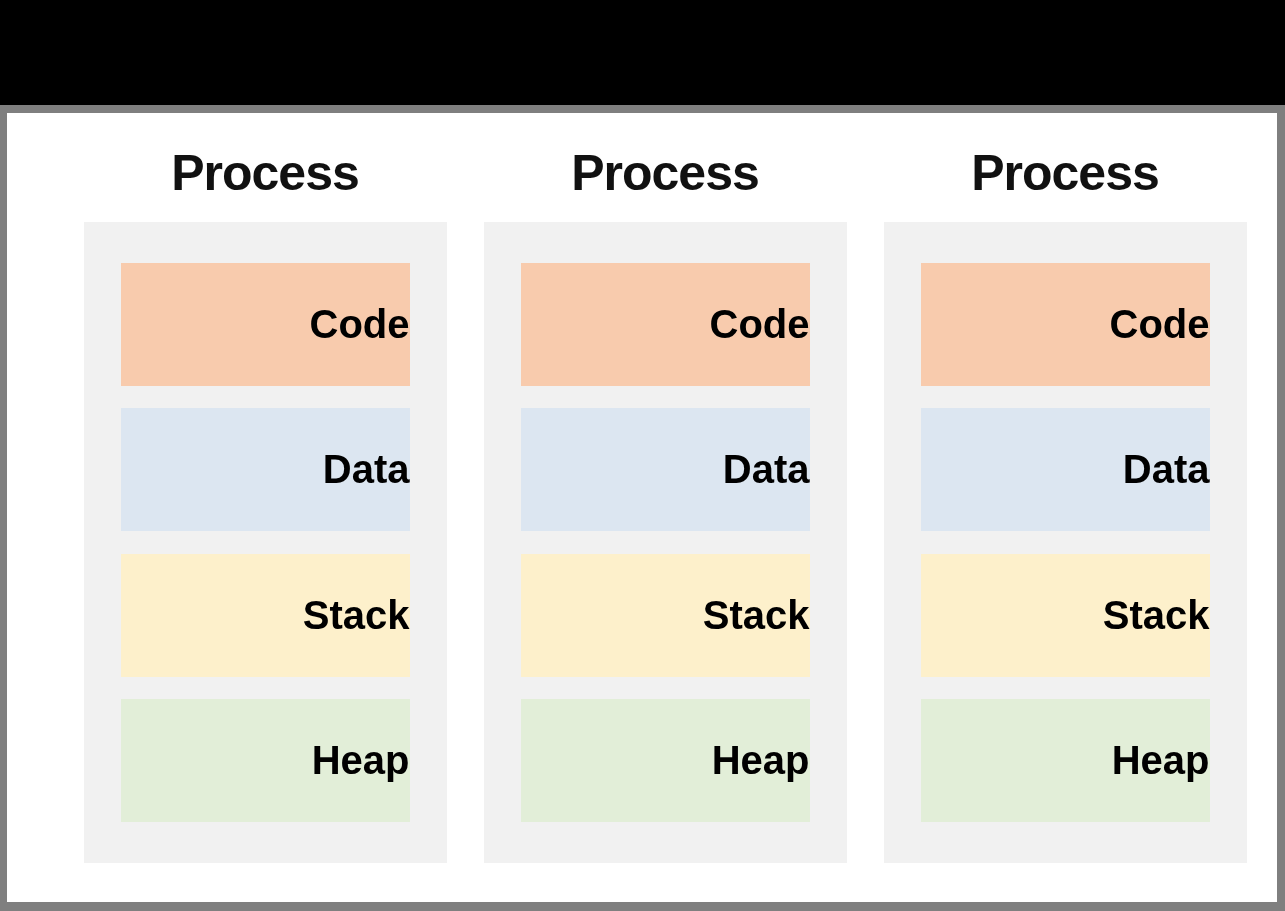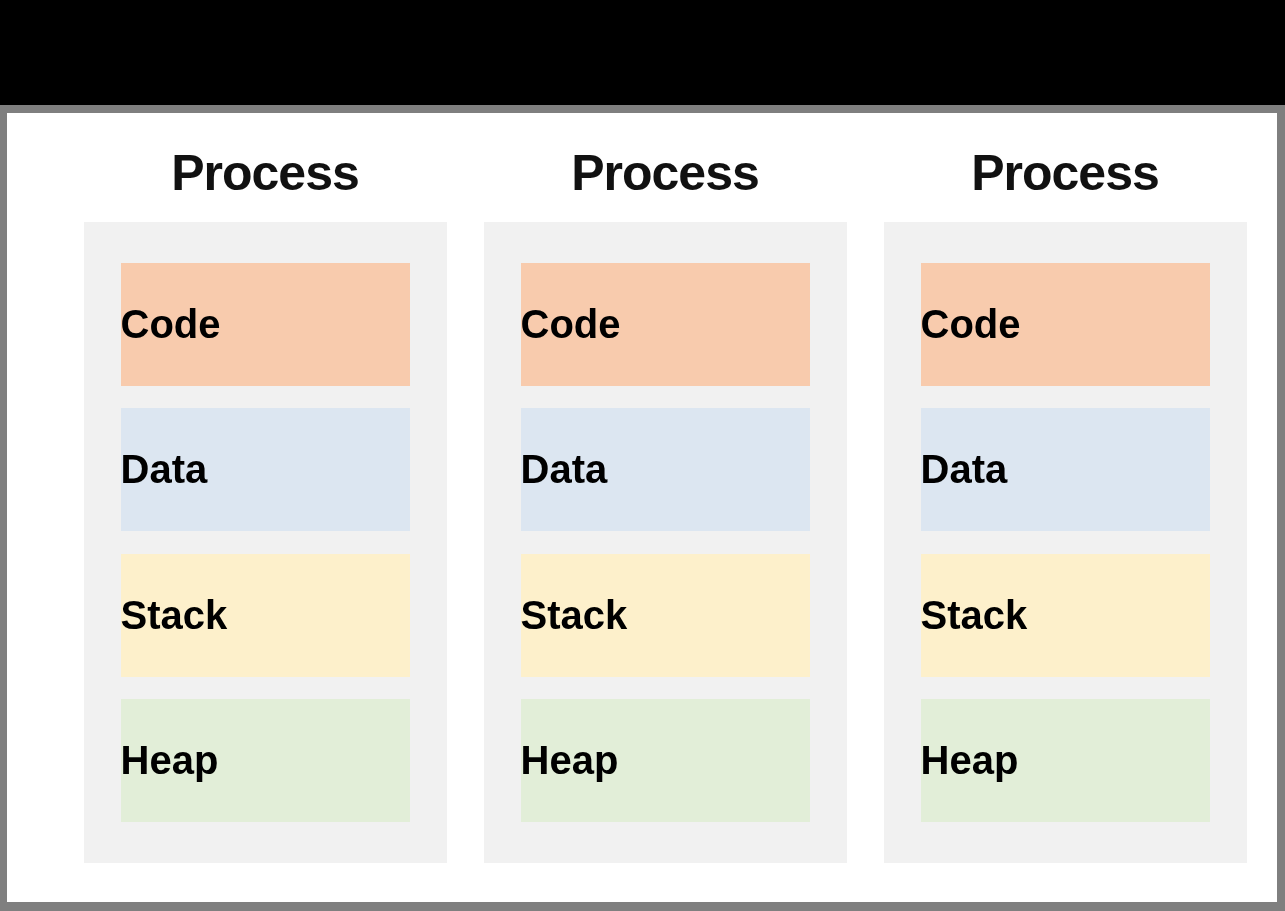"Code" .memory-box { justify-content: flex-start -> flex-end }
